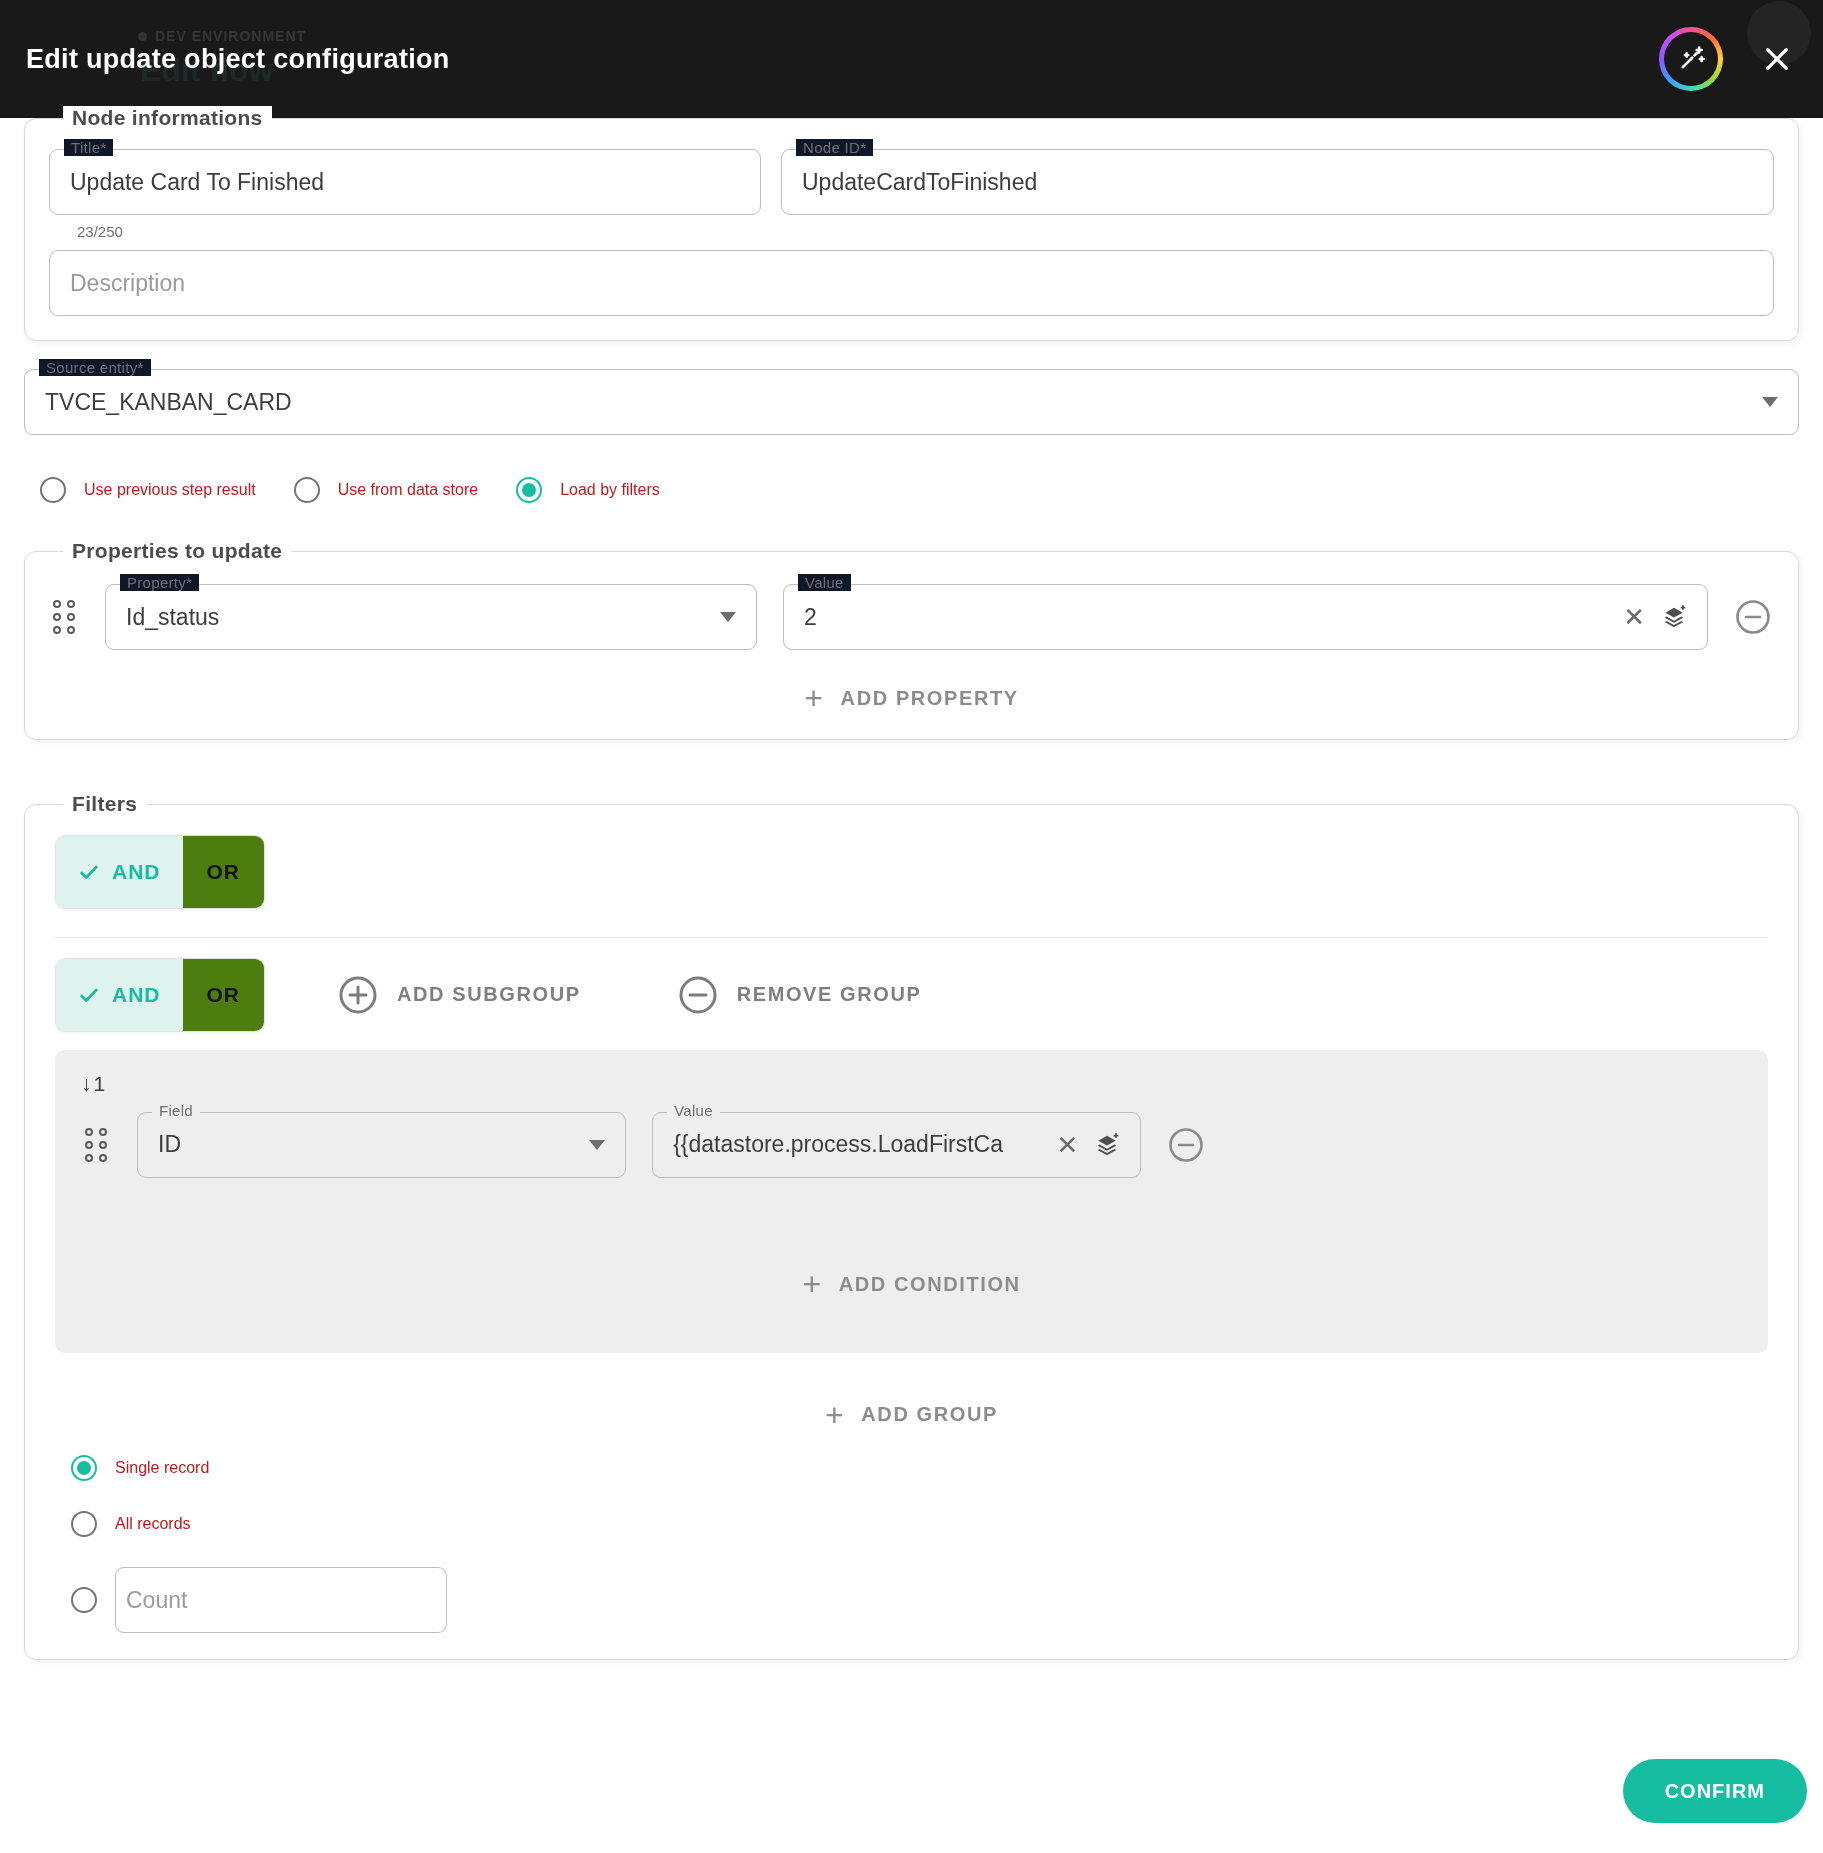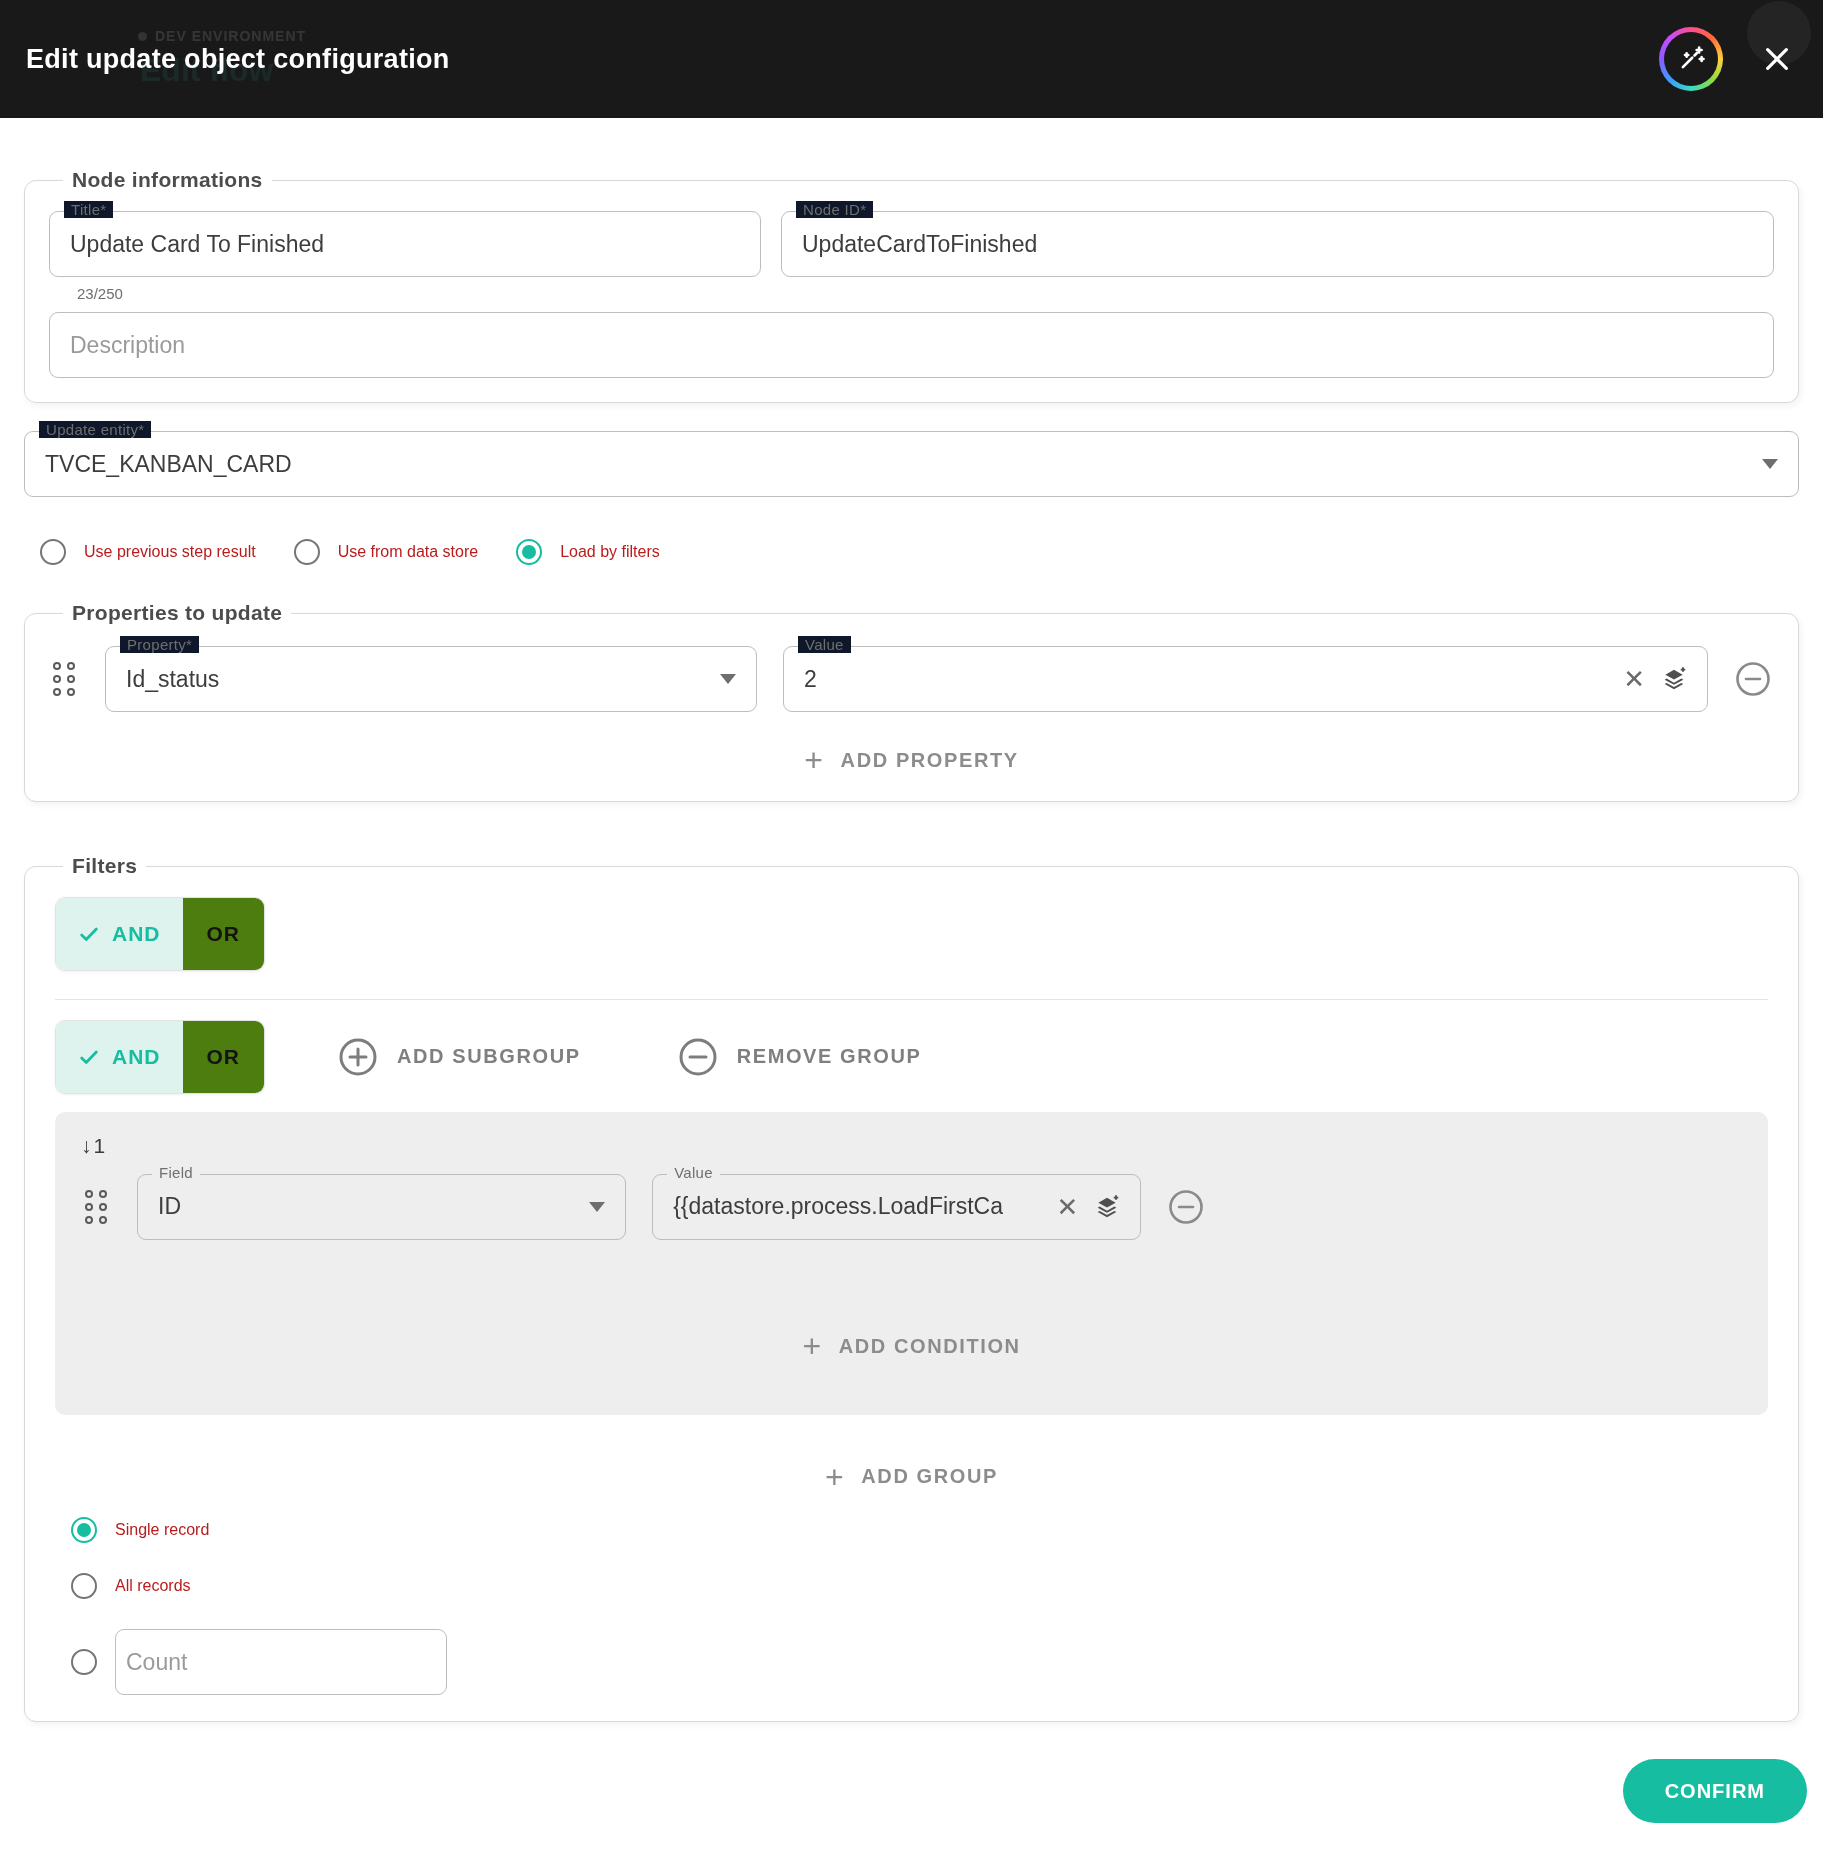"Node informations" .fs-node { margin-top: 62px -> none }
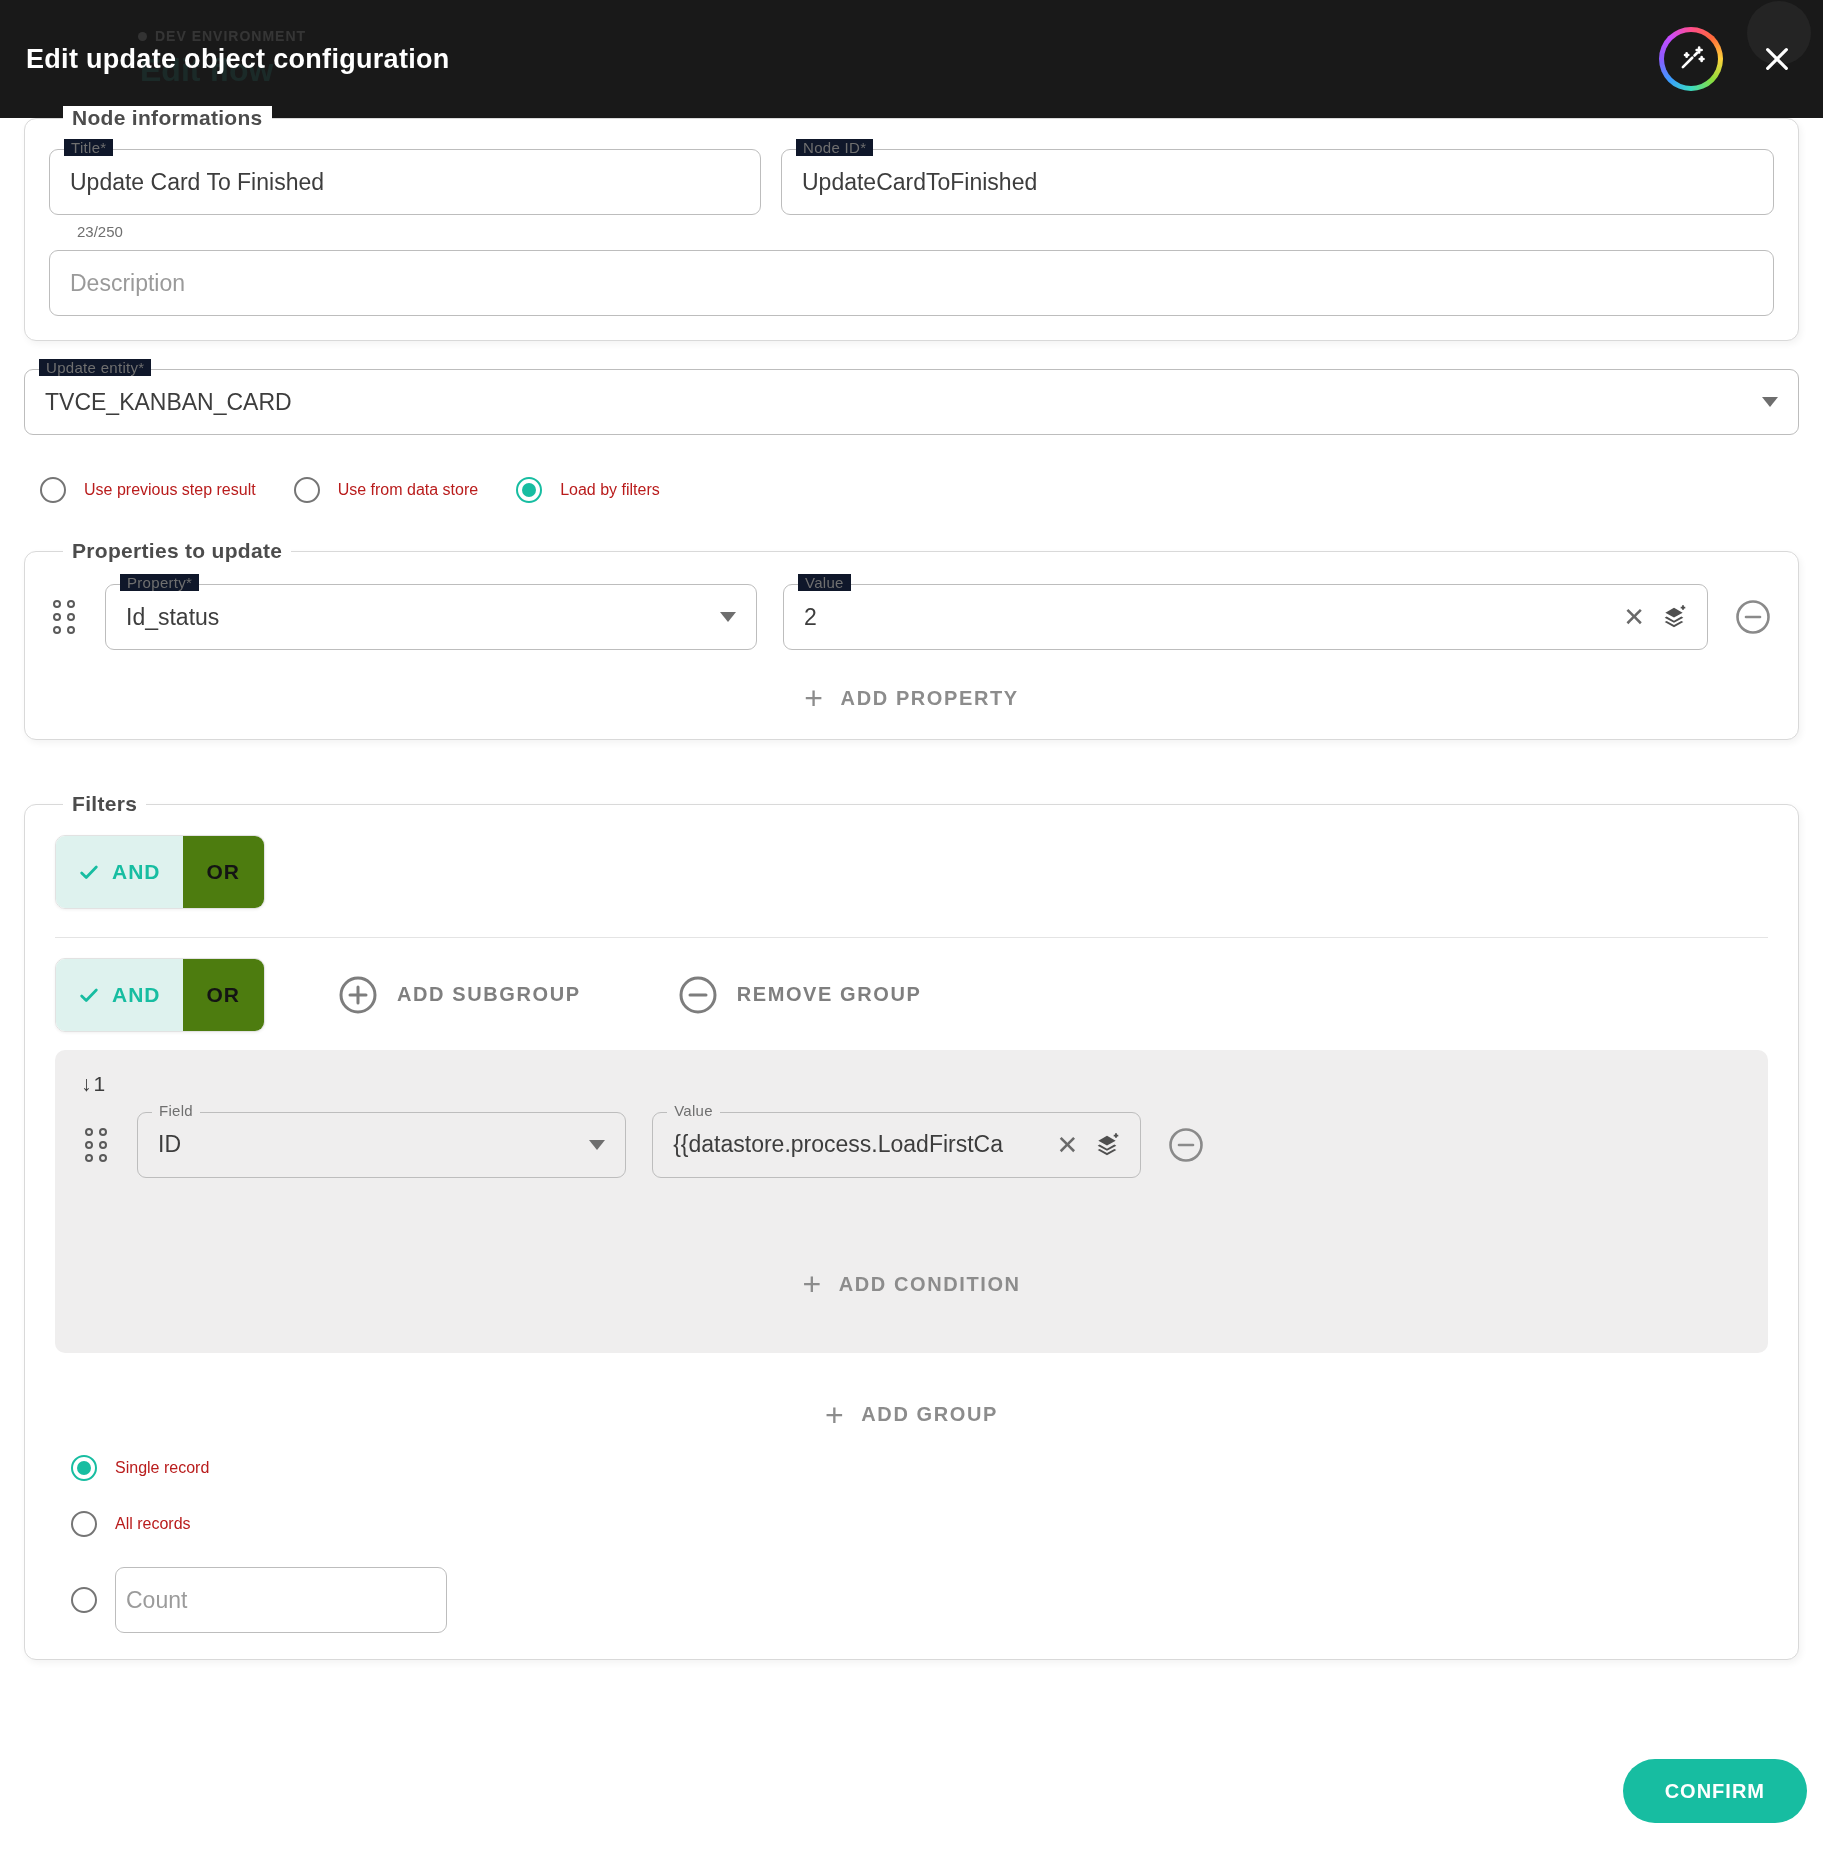"Update entity*" span.lab { text: Update -> Source }
